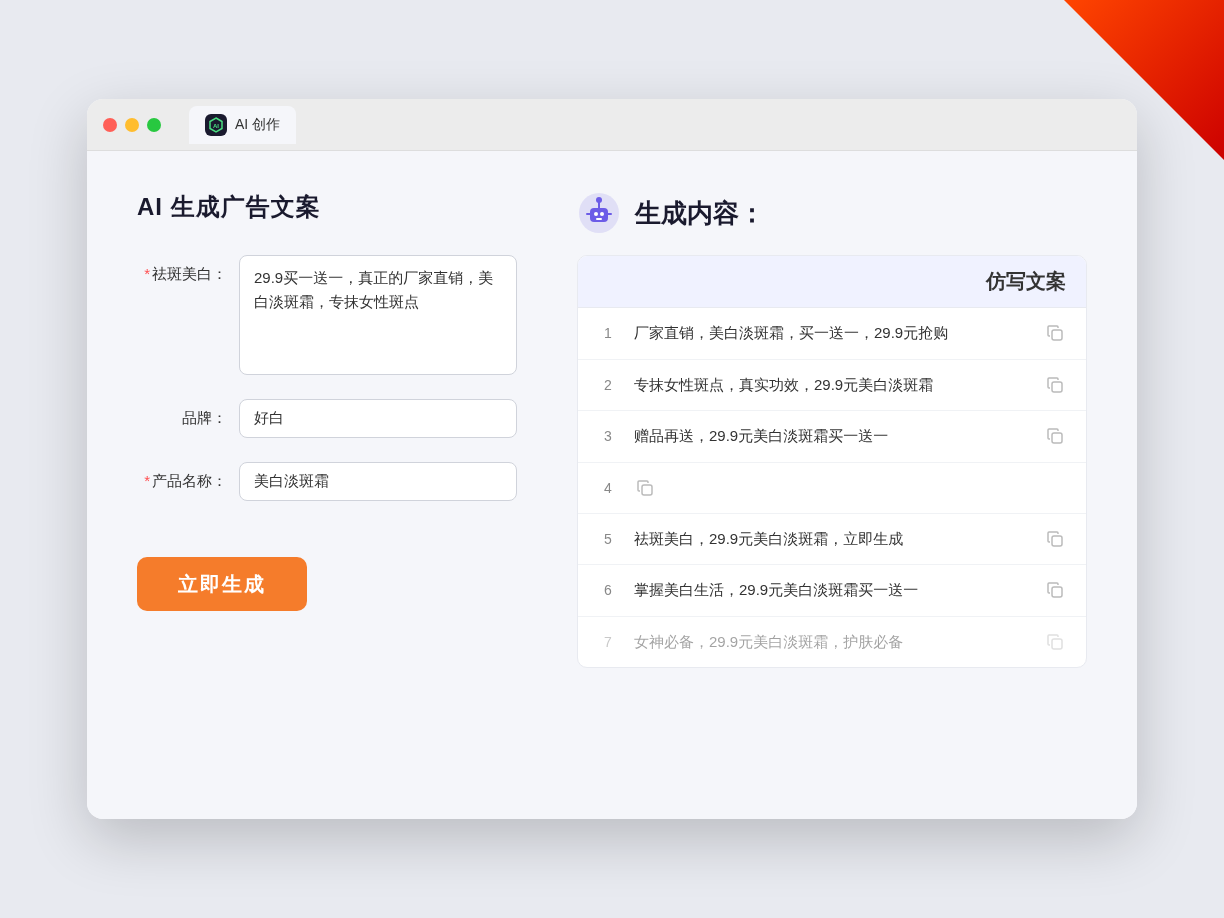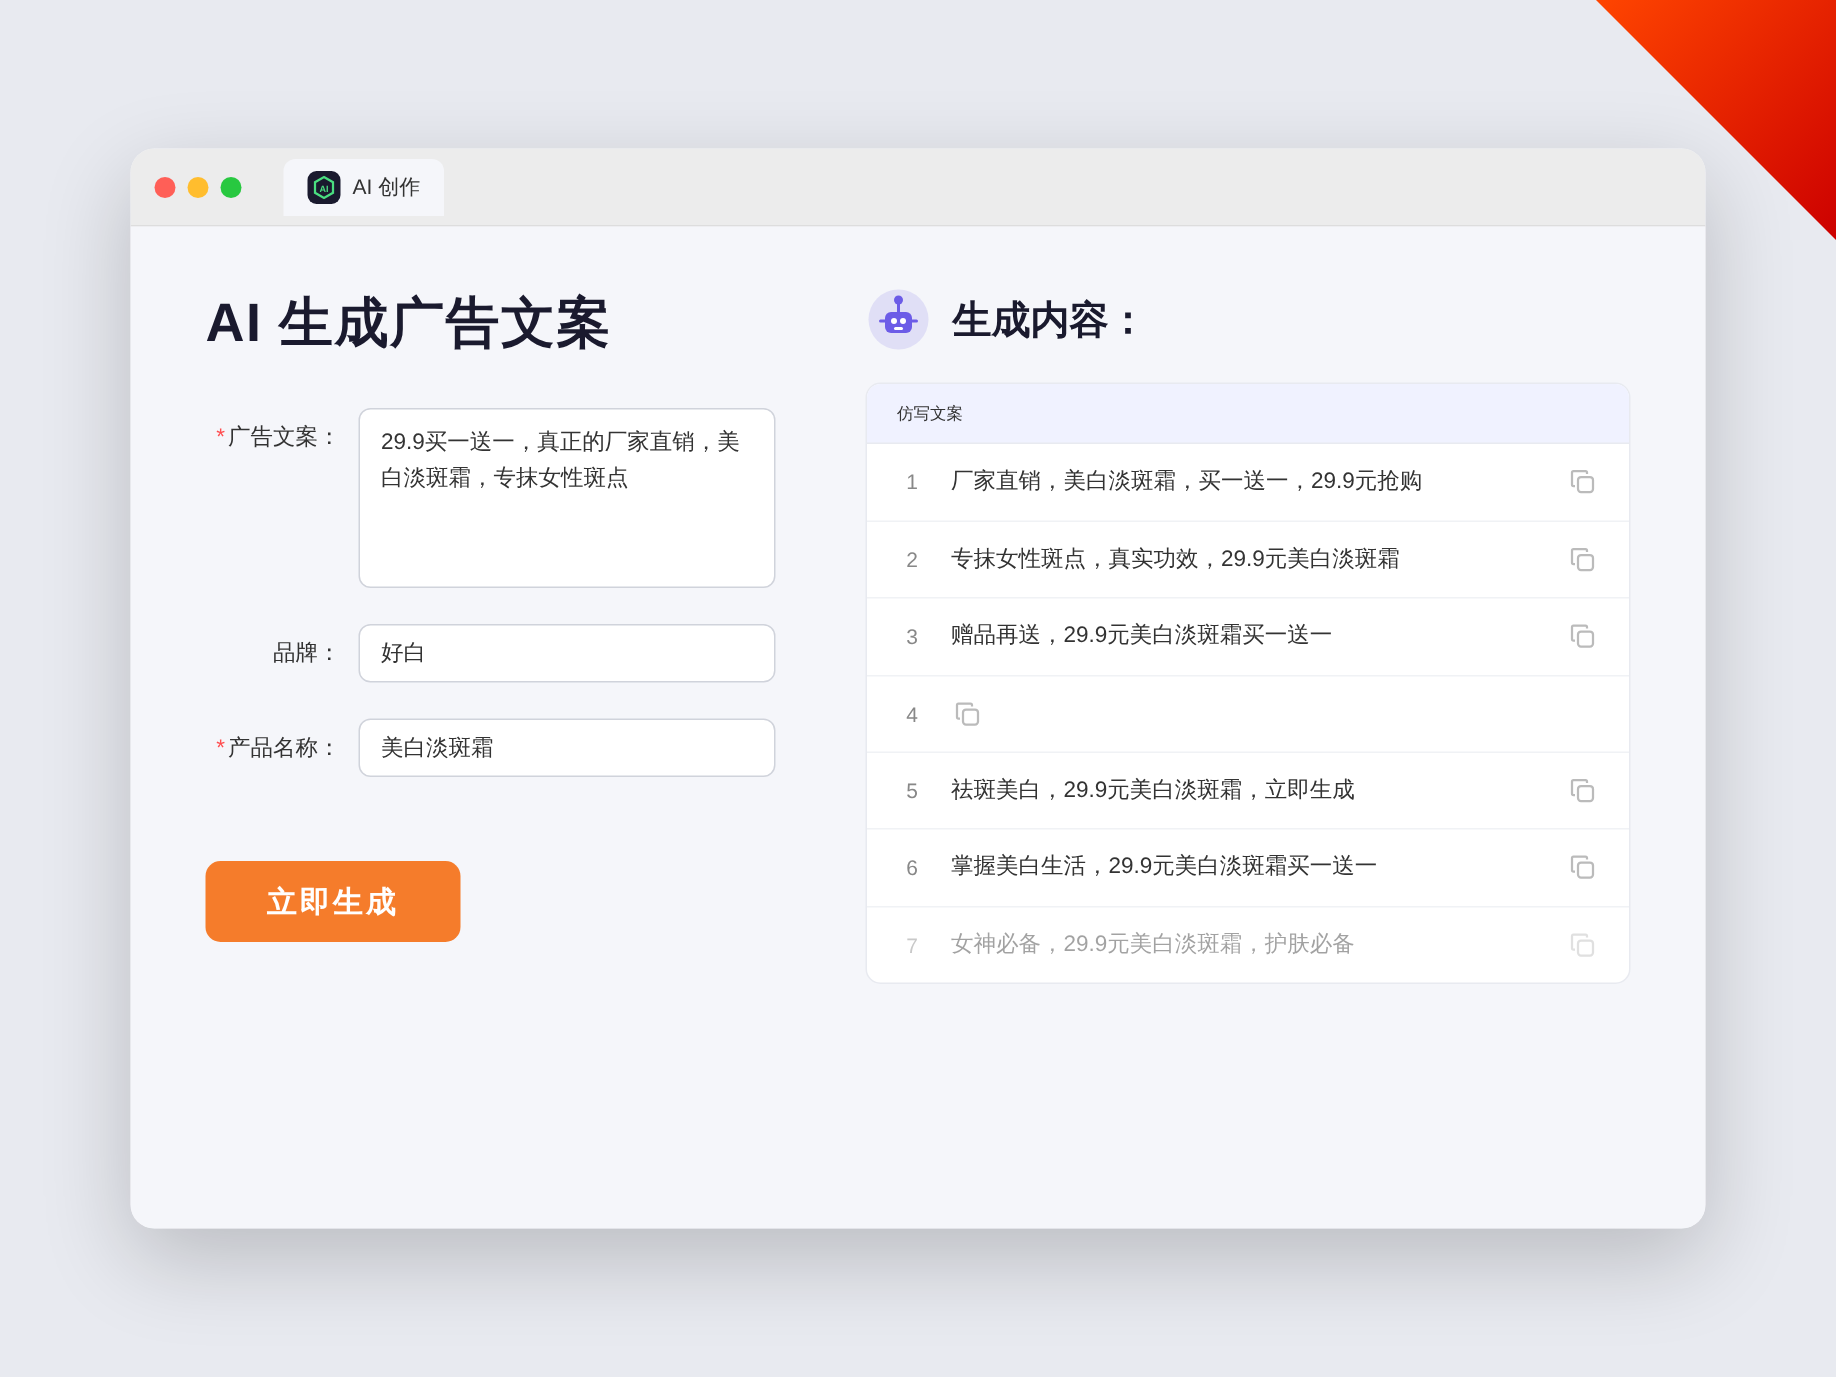"AI 生成广告文案" .page-title { font-size: 36px -> 24px }
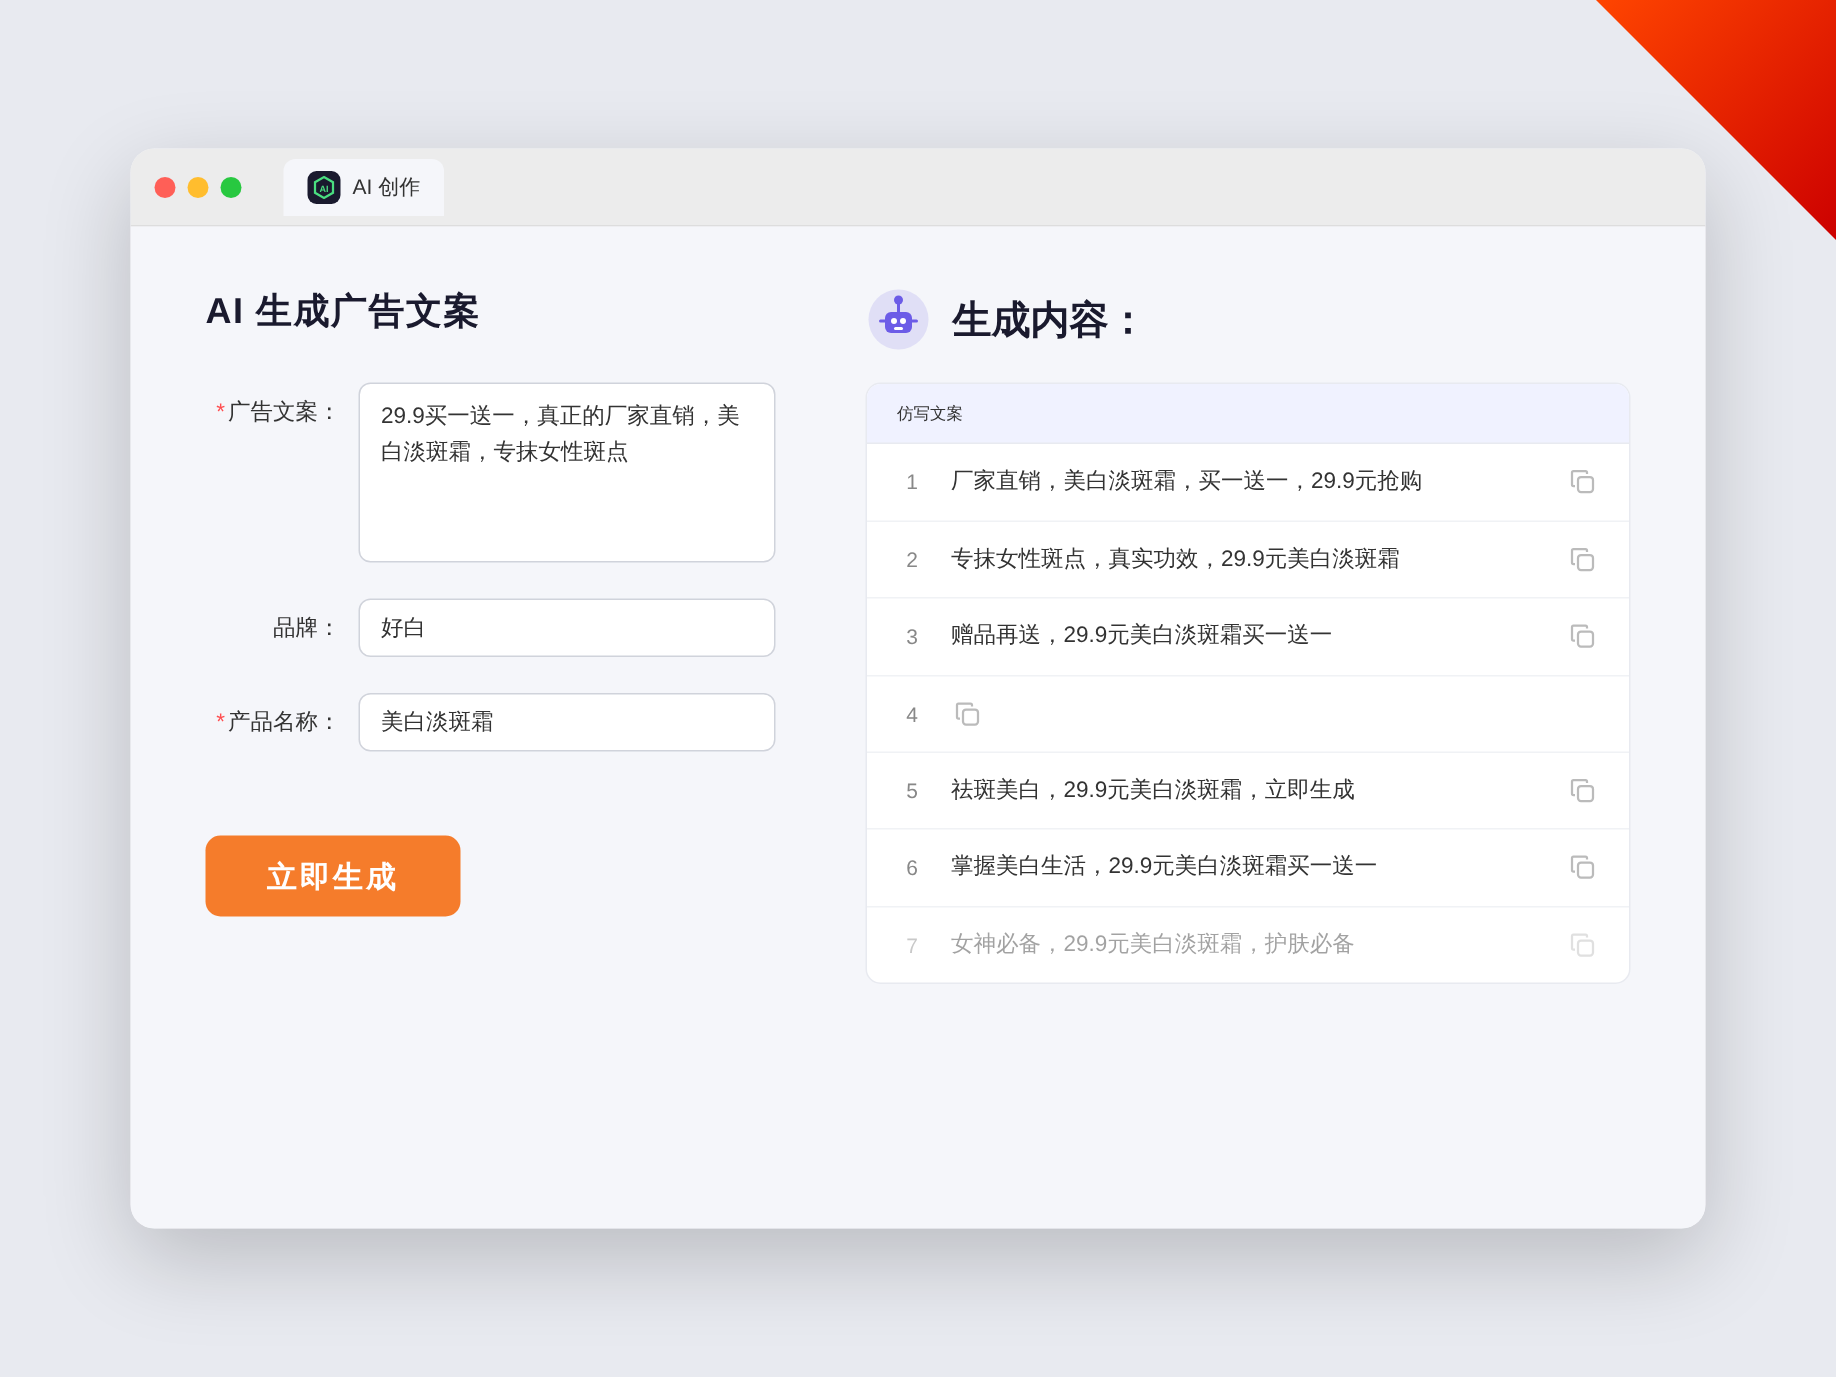"广告文案：" span { text: 广告文案 -> 祛斑美白 }
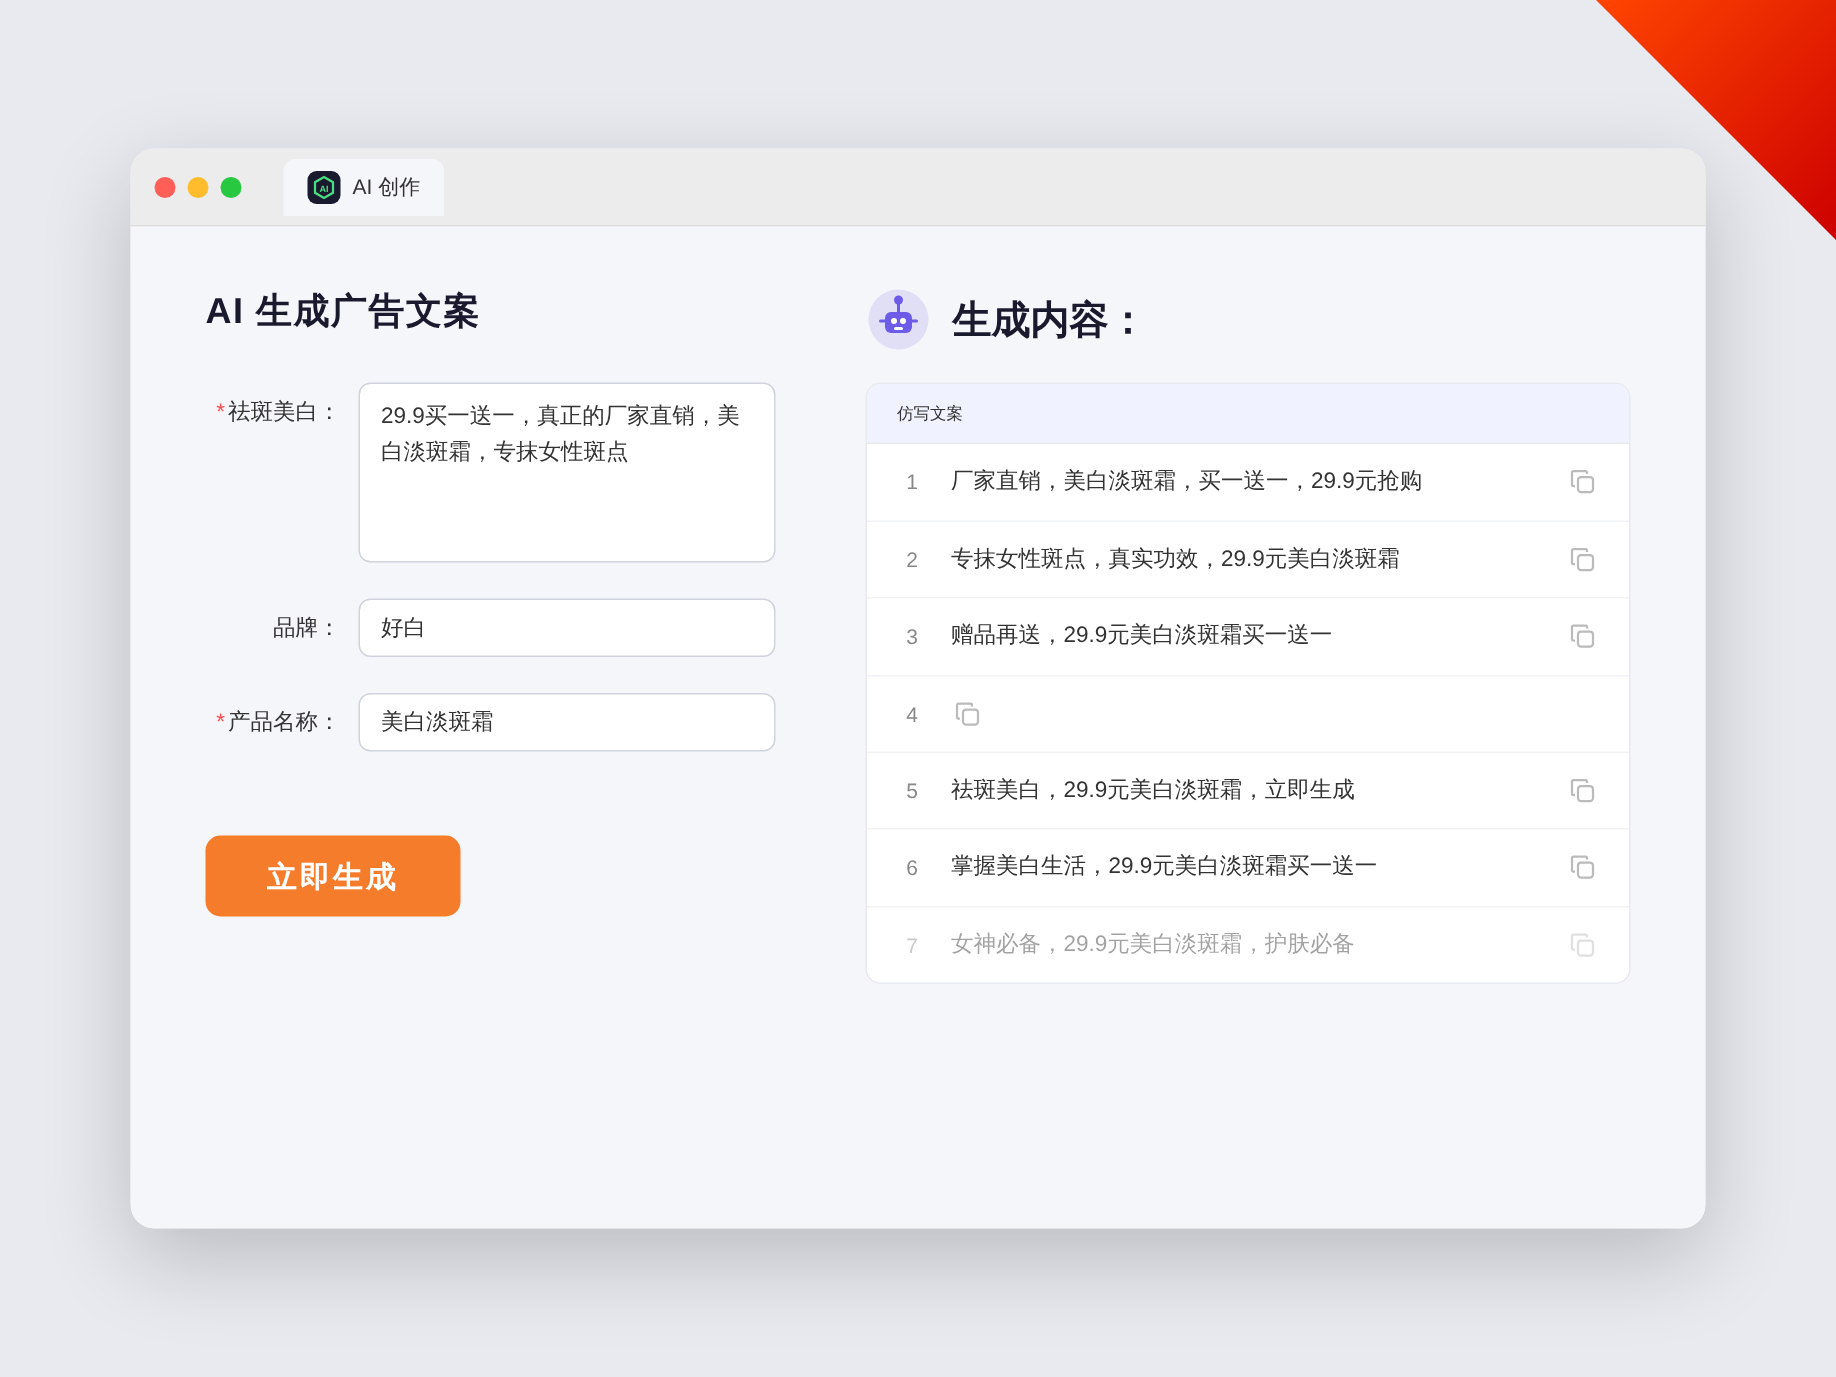"仿写文案" .results-header { font-size: 11px -> 20px; font-weight: 400 -> 700; text-align: none -> right }
